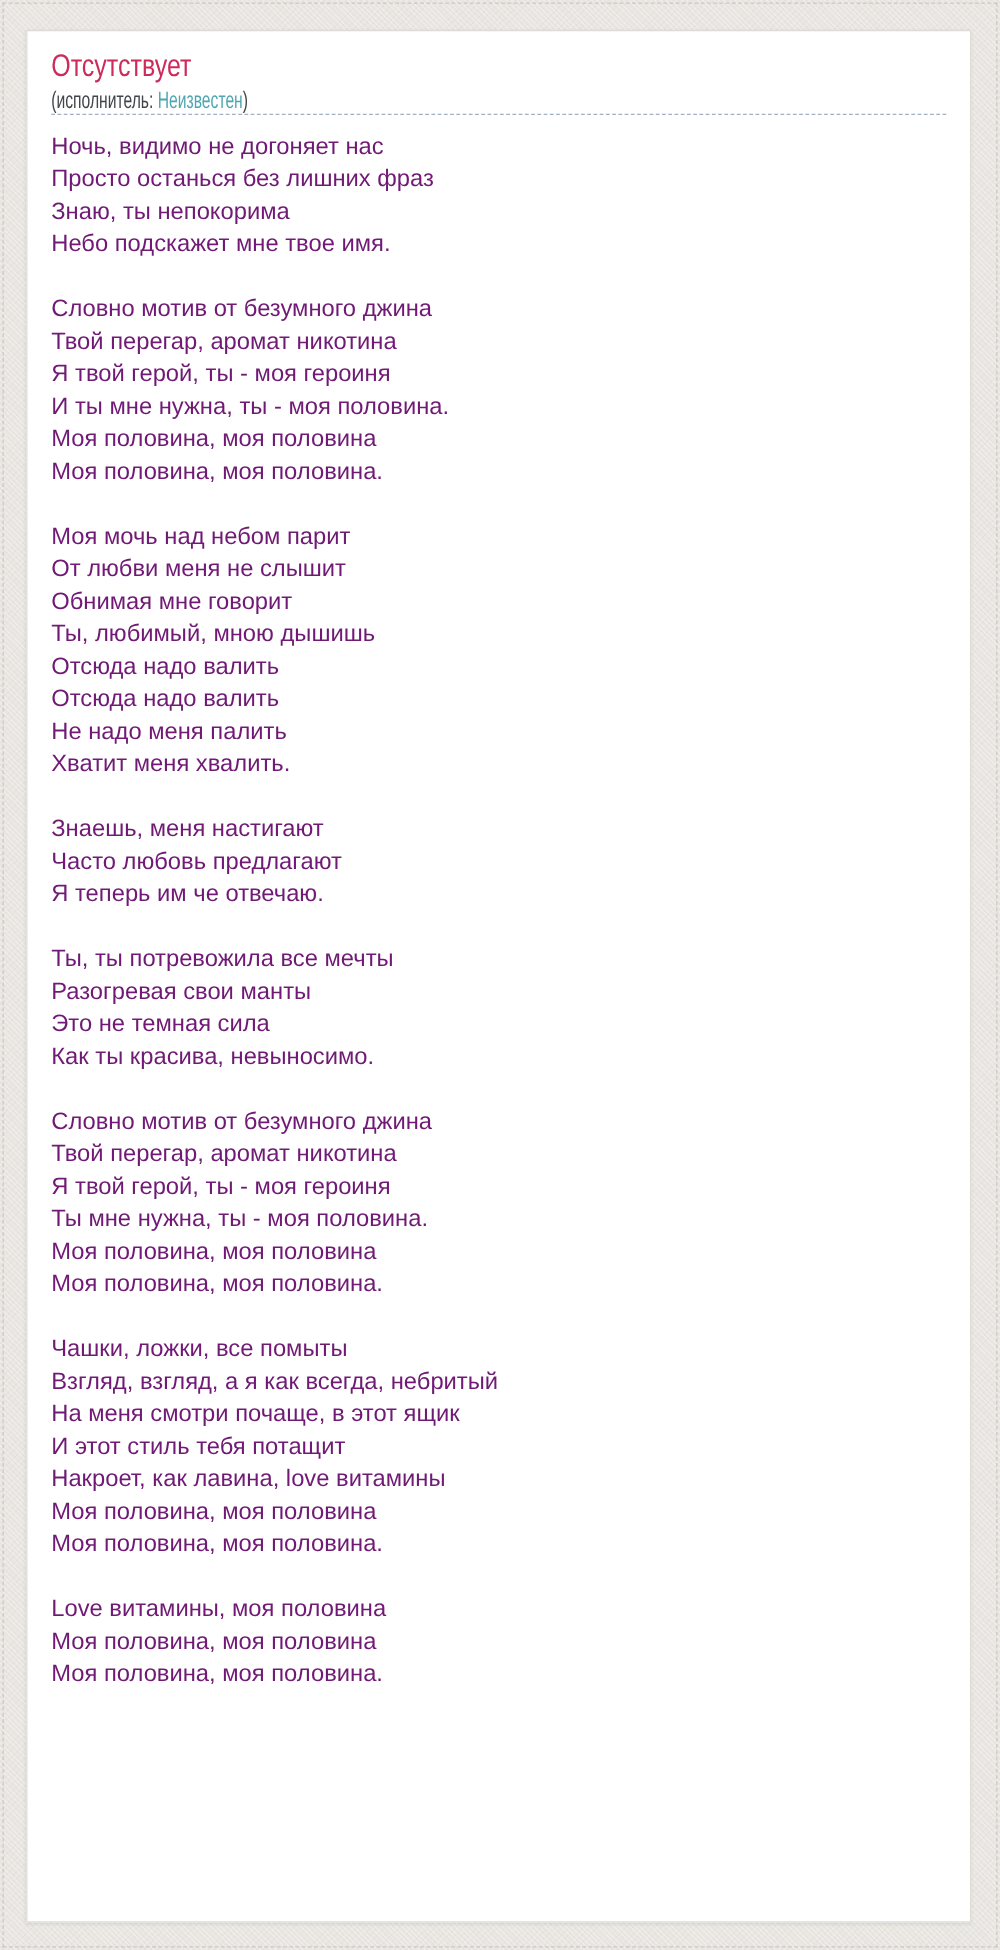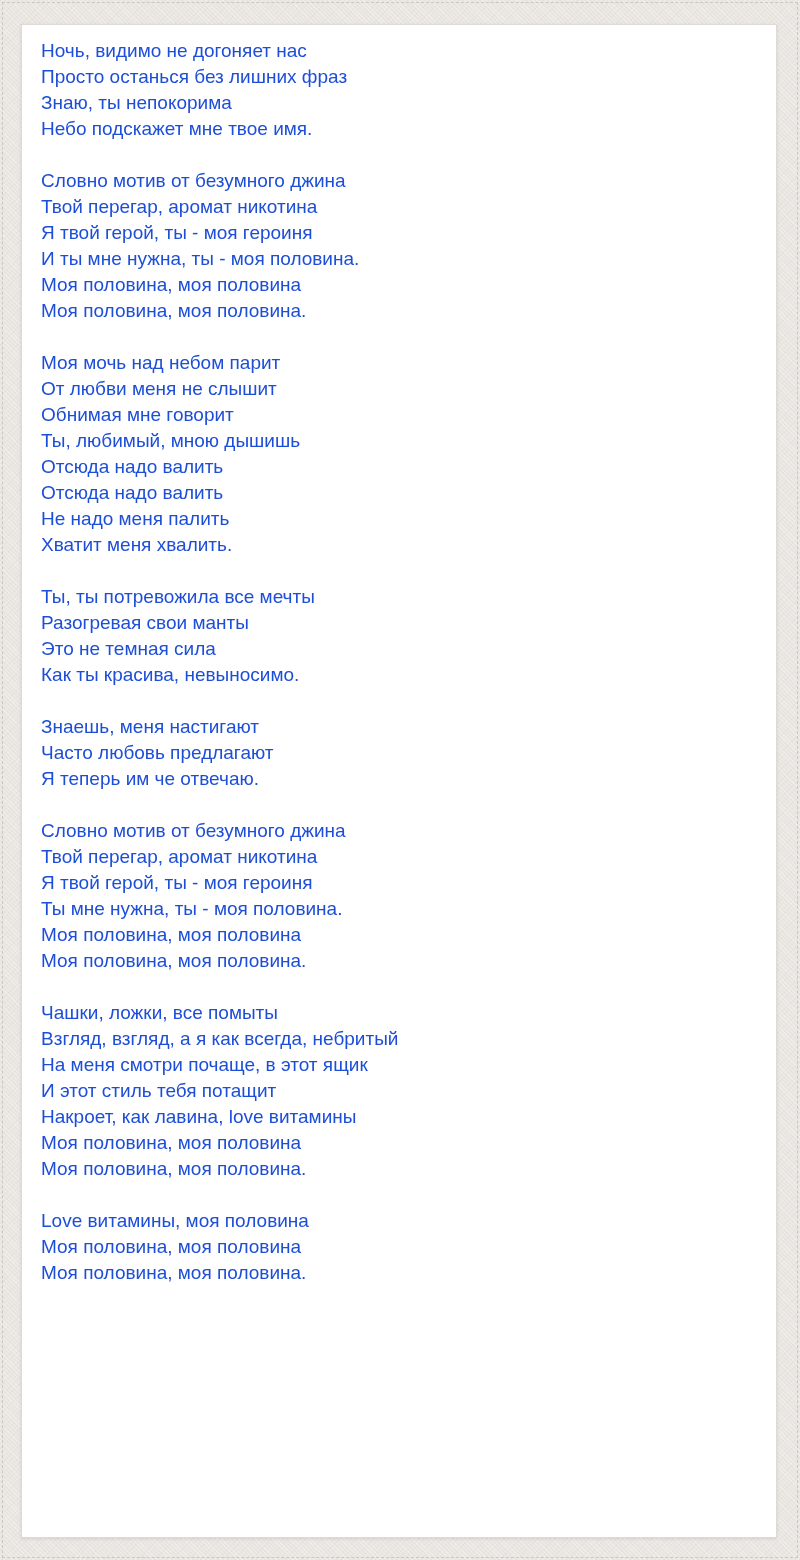"Отсутствует" div.lyrics-header { html: none -> <div> <h1>Отсутствует</h1> <div><span>(исполнитель: </span><a>Неизвестен</a><span>)</span></div> </div> }
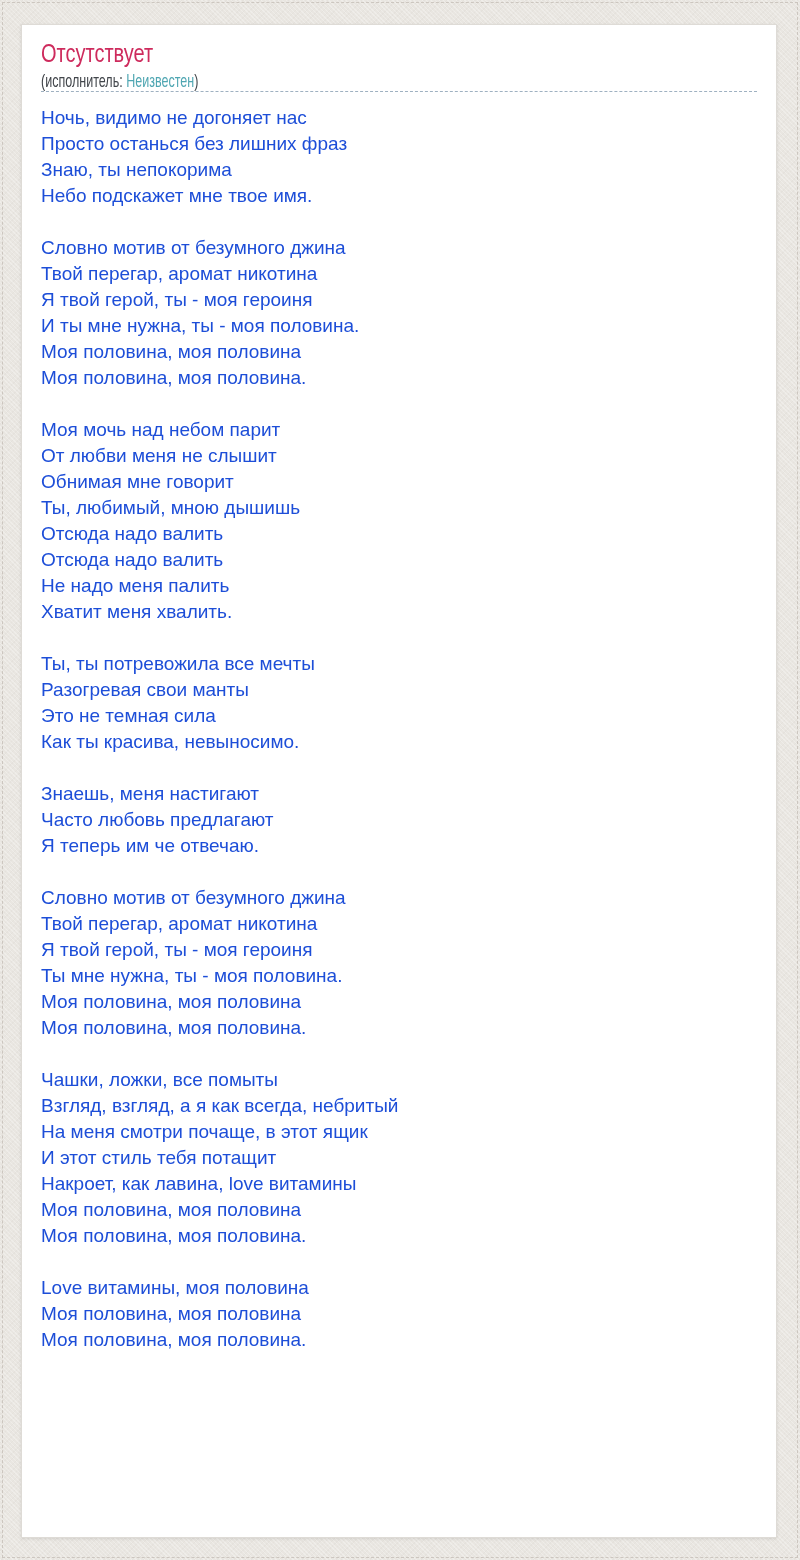"Ночь, видимо не догоняет нас" .lyrics { color: #1d4ed8 -> #701a75 }
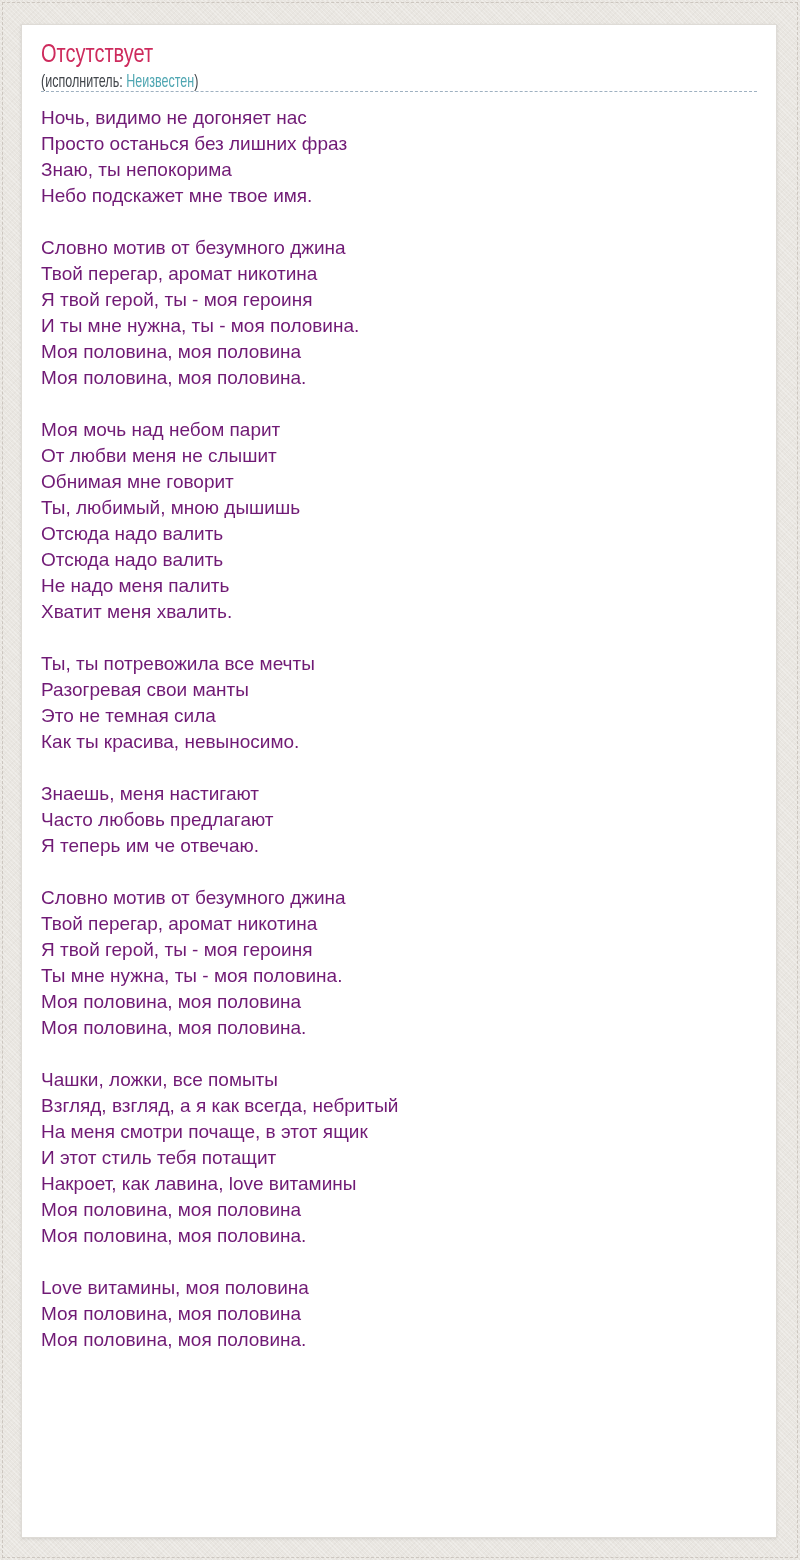"Ты, ты потревожила все мечты" p.stanza { order: before "Знаешь, меня настигают" -> after "Знаешь, меня настигают" }
